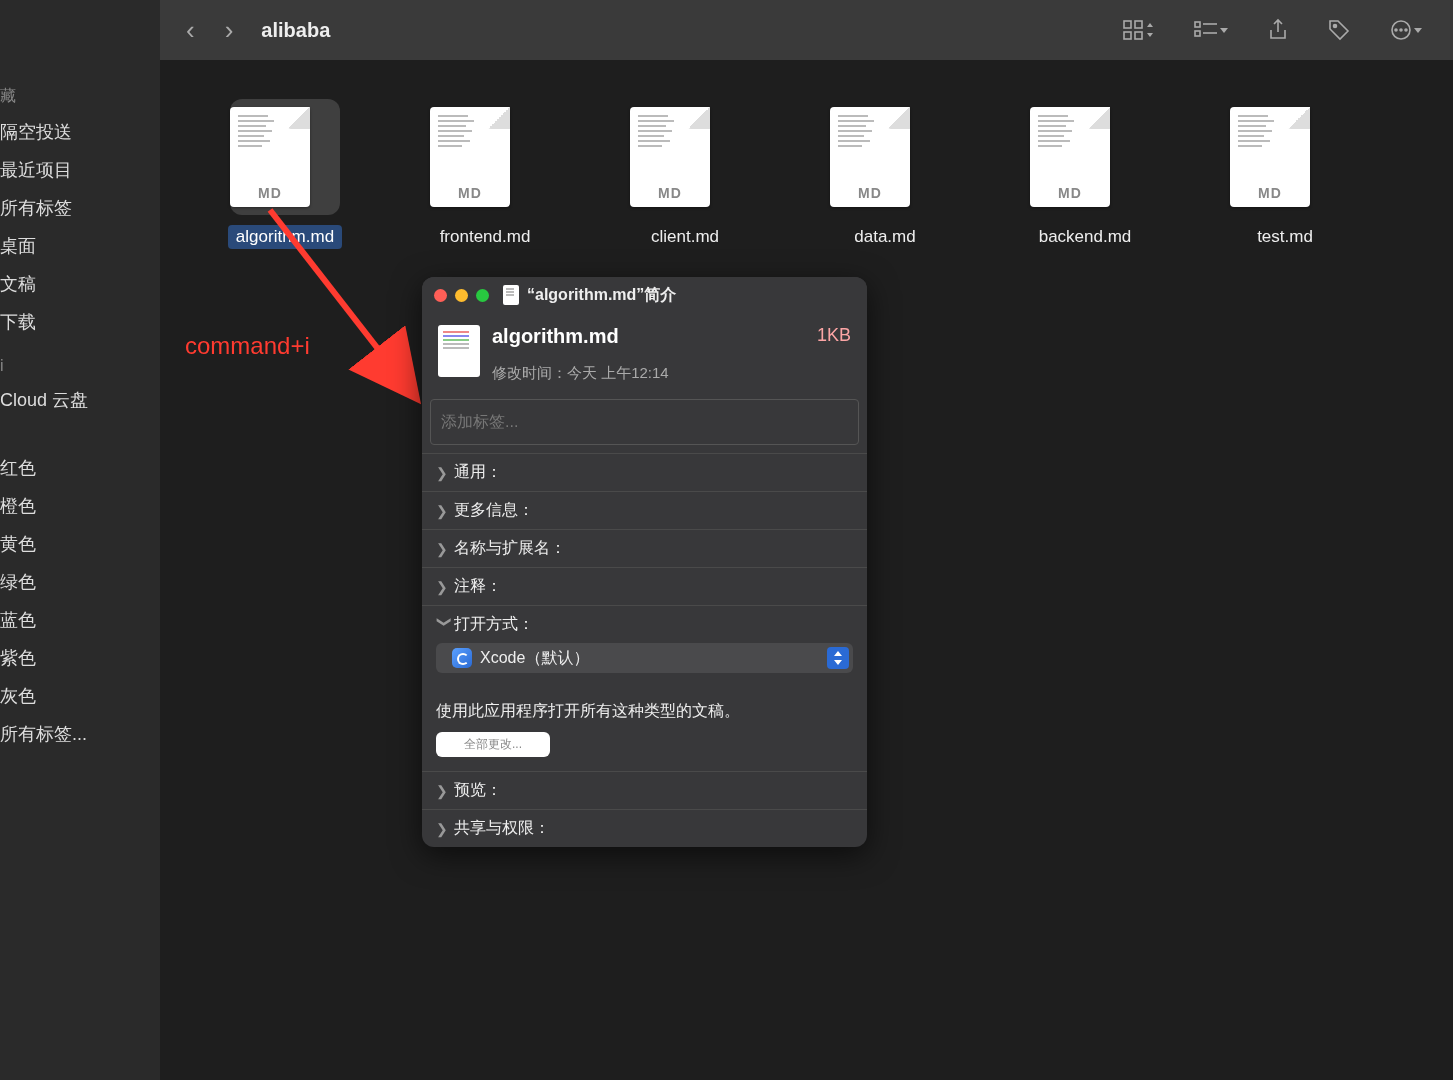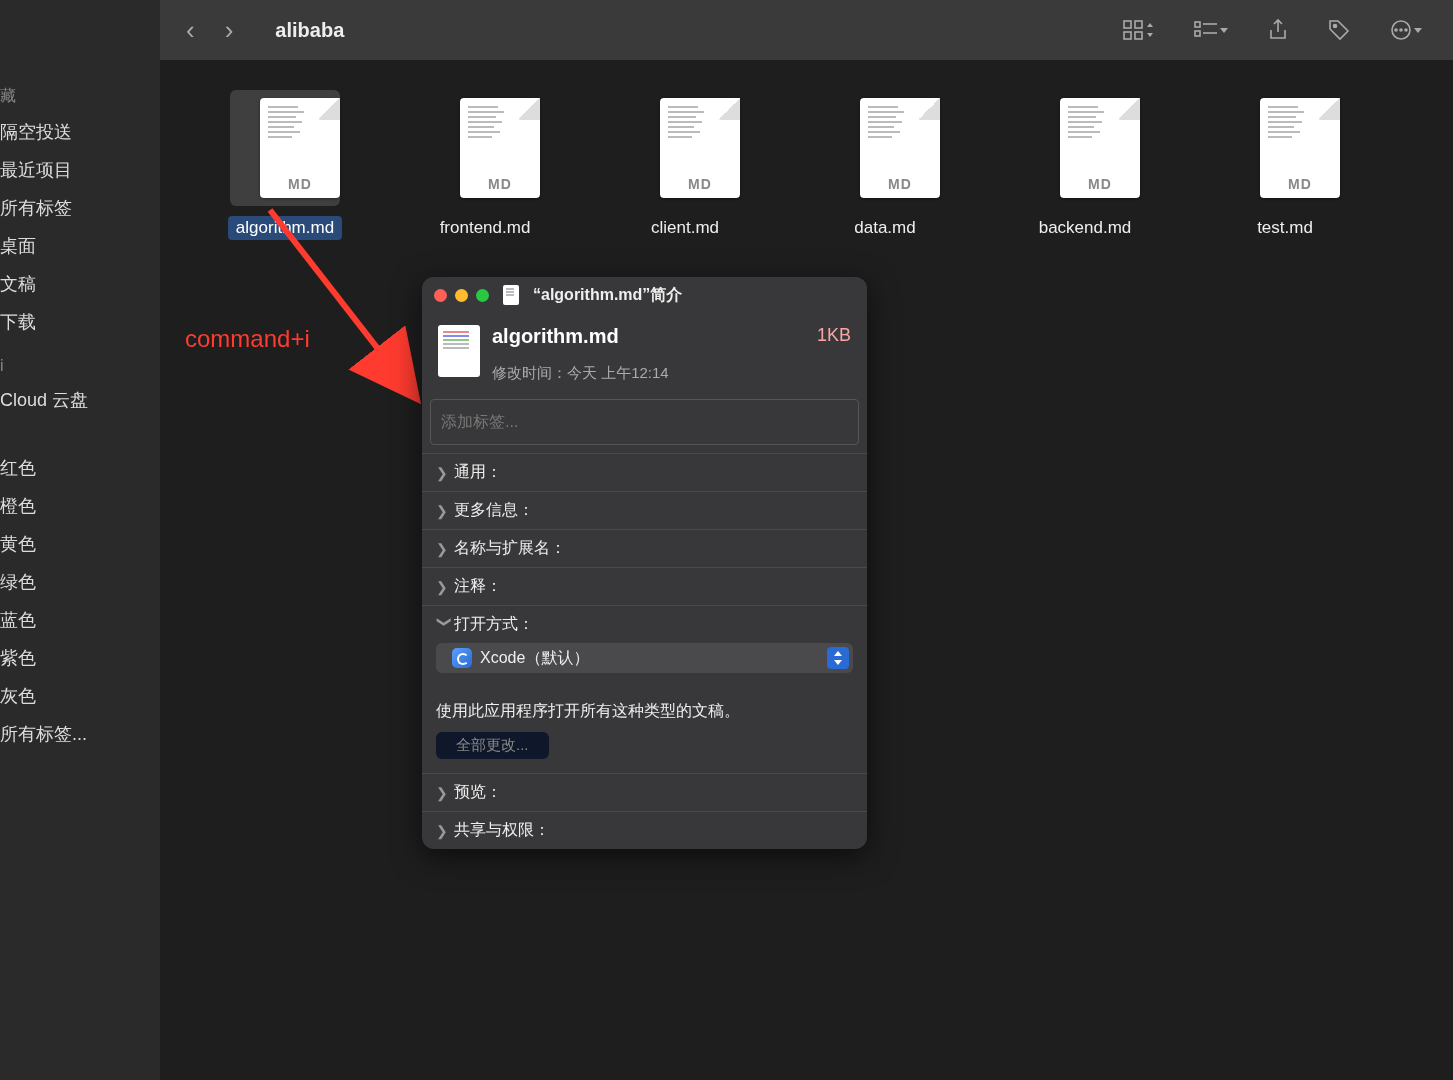"alibaba" .folder-title { margin-left: 18px -> 4px }
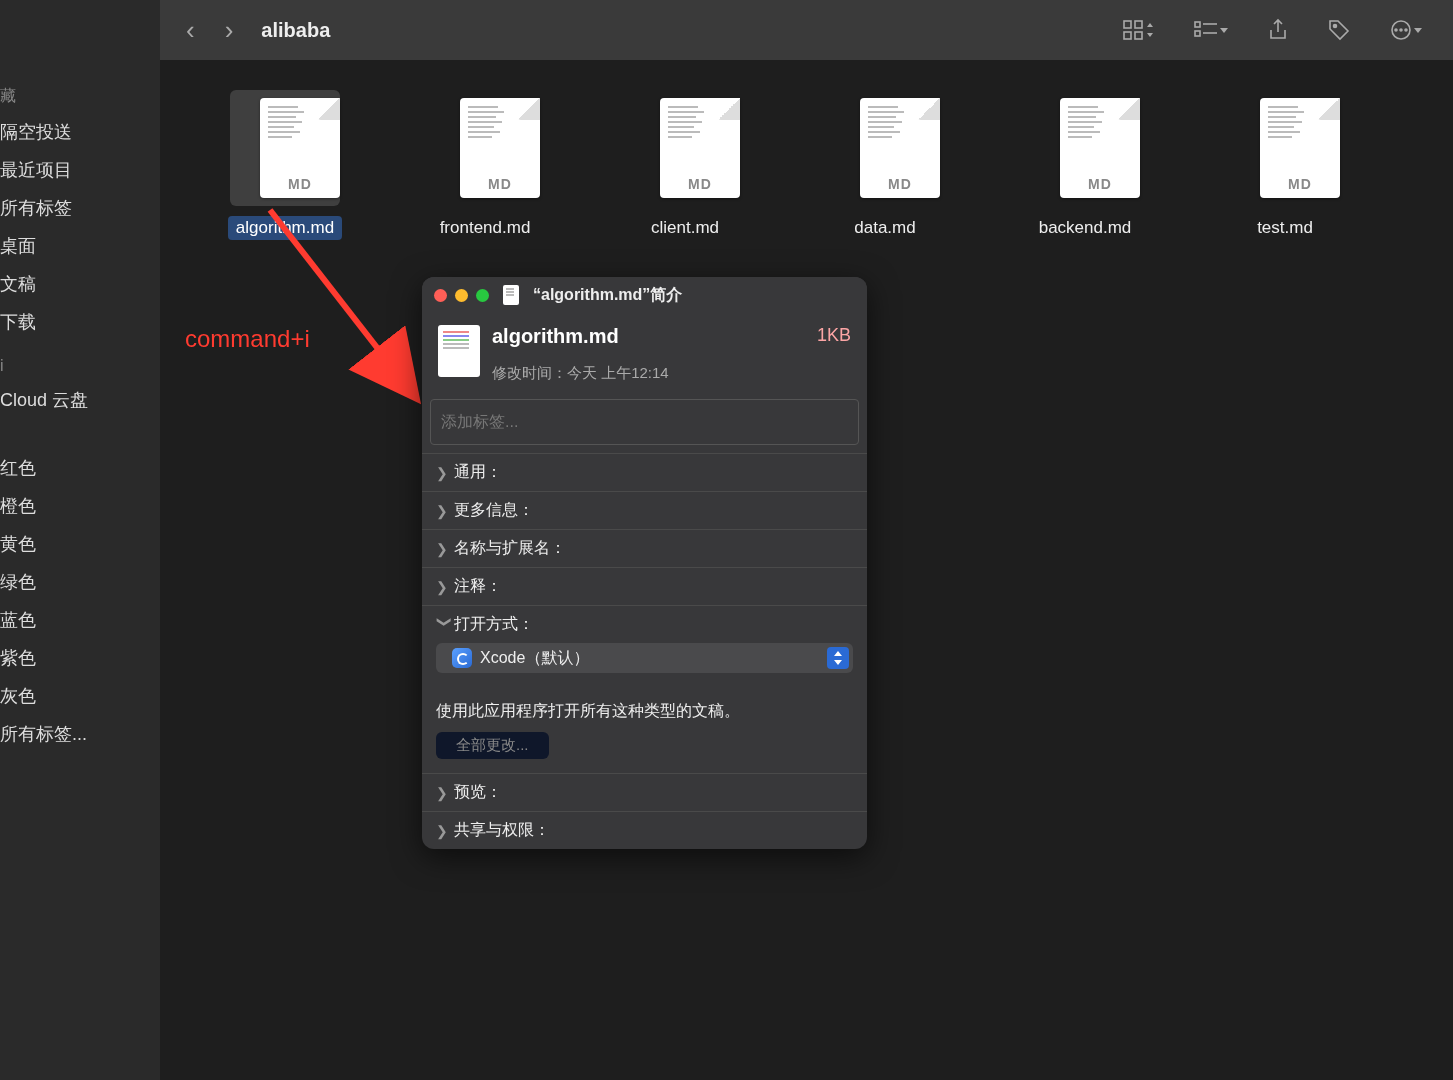"MD" .file-icon-wrap { border-radius: 6px -> 12px; justify-content: flex-end -> flex-start; margin-top: none -> 9px }
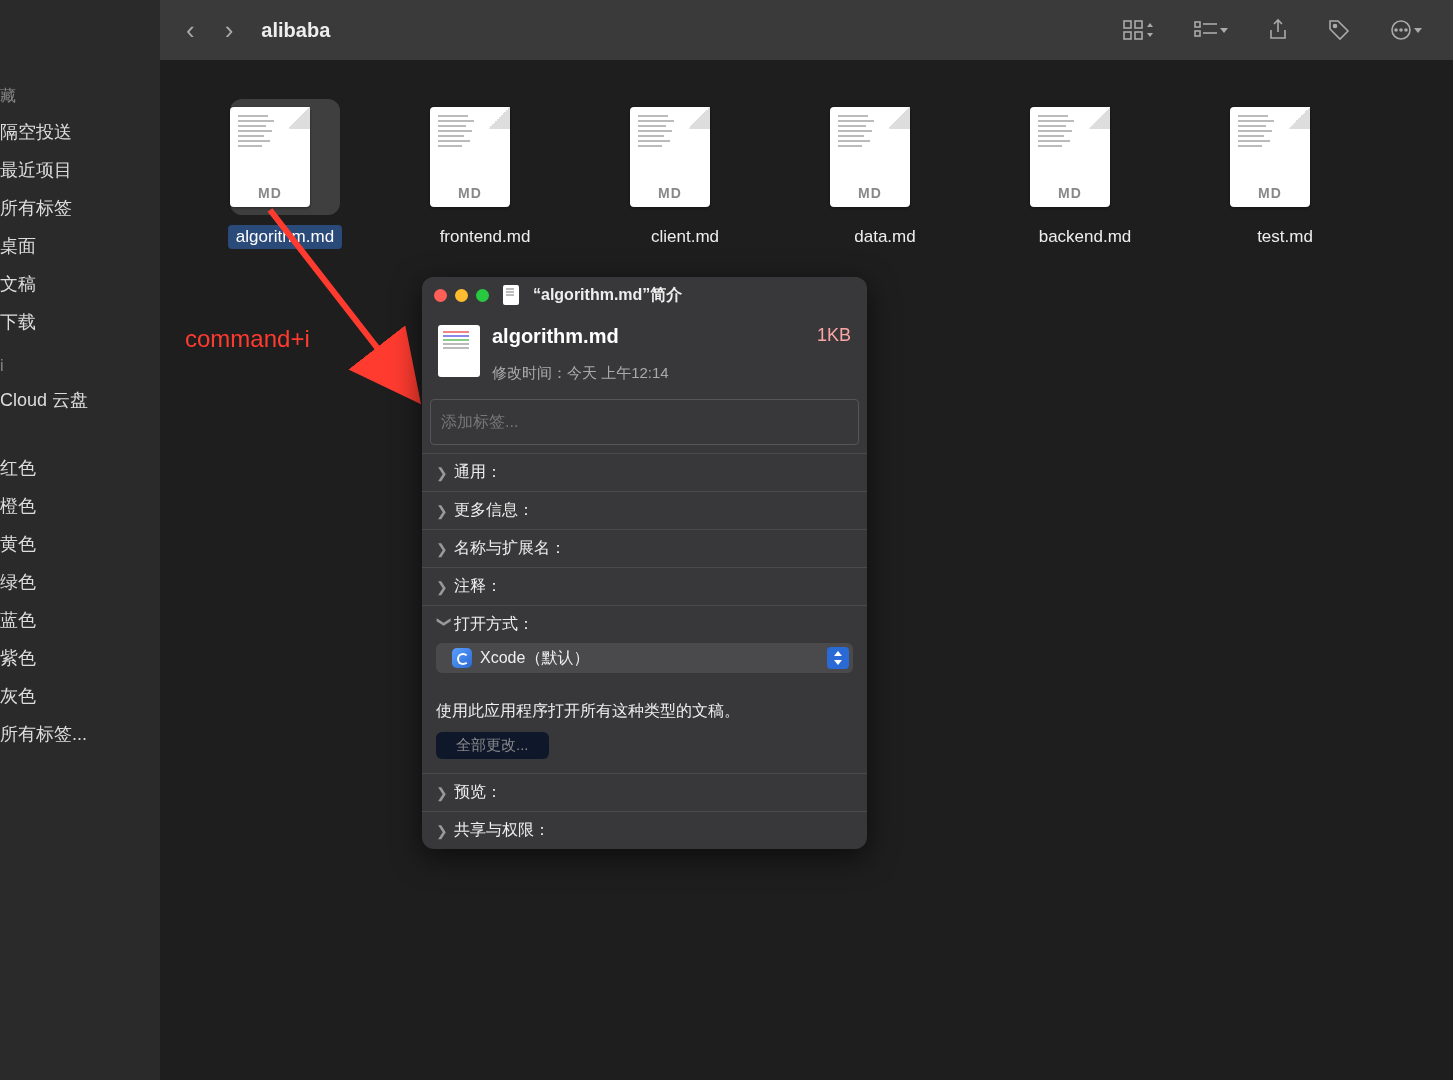"“algorithm.md”简介" .info-title-text { margin-left: 6px -> none }
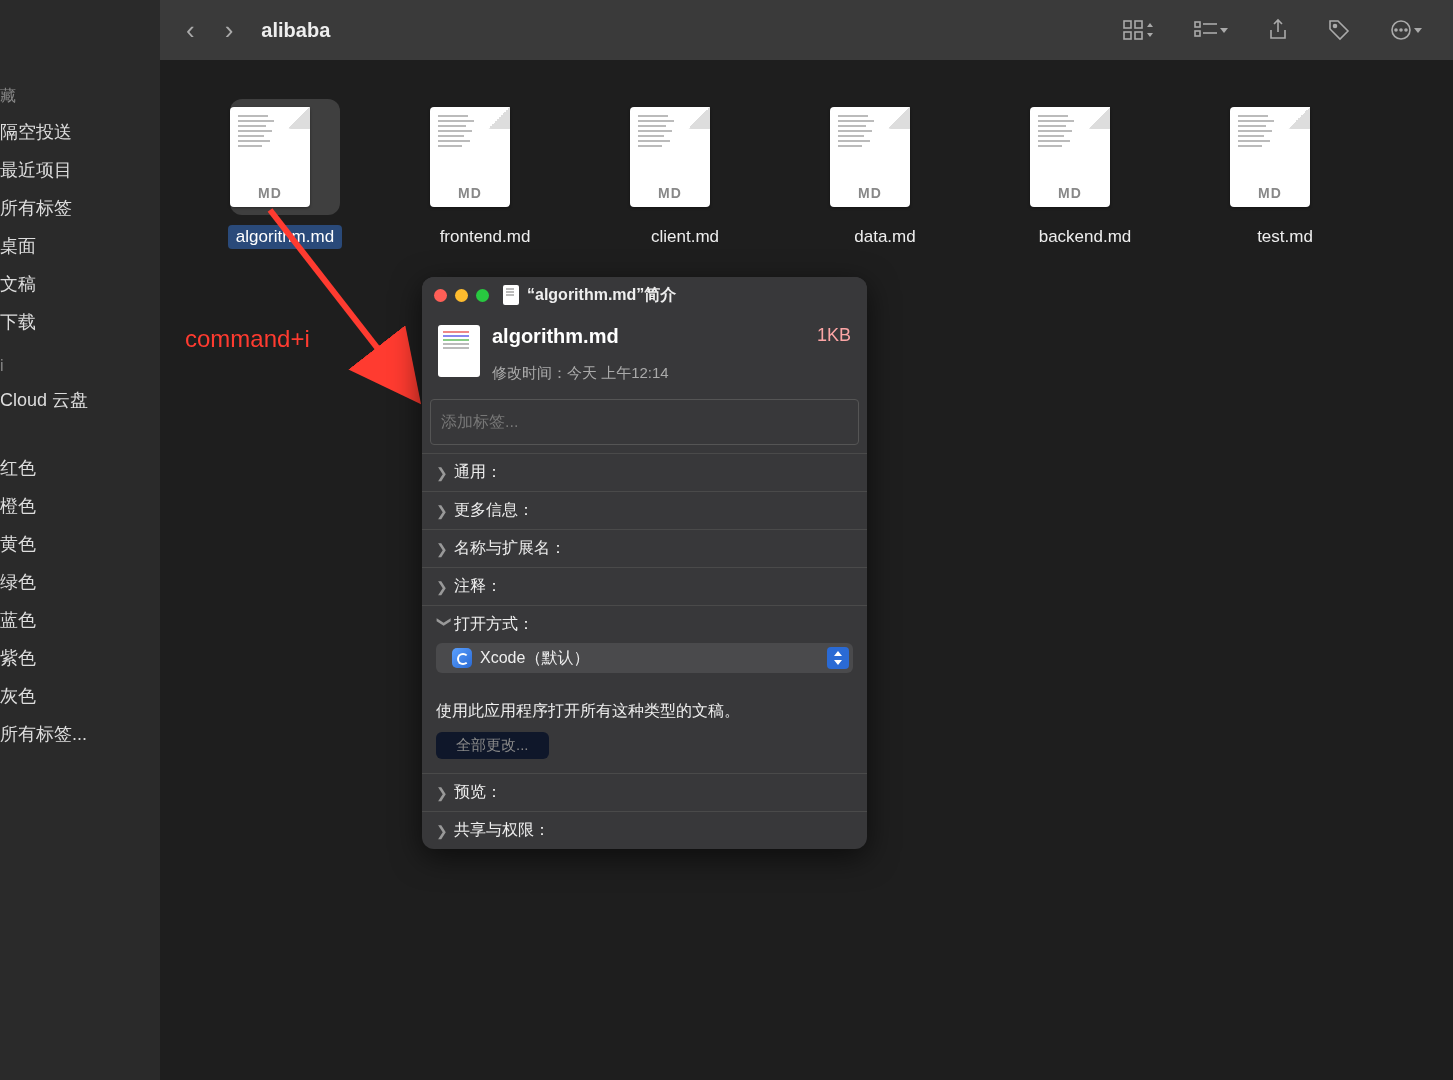"command+i" .annotation-text { top: 325px -> 332px }
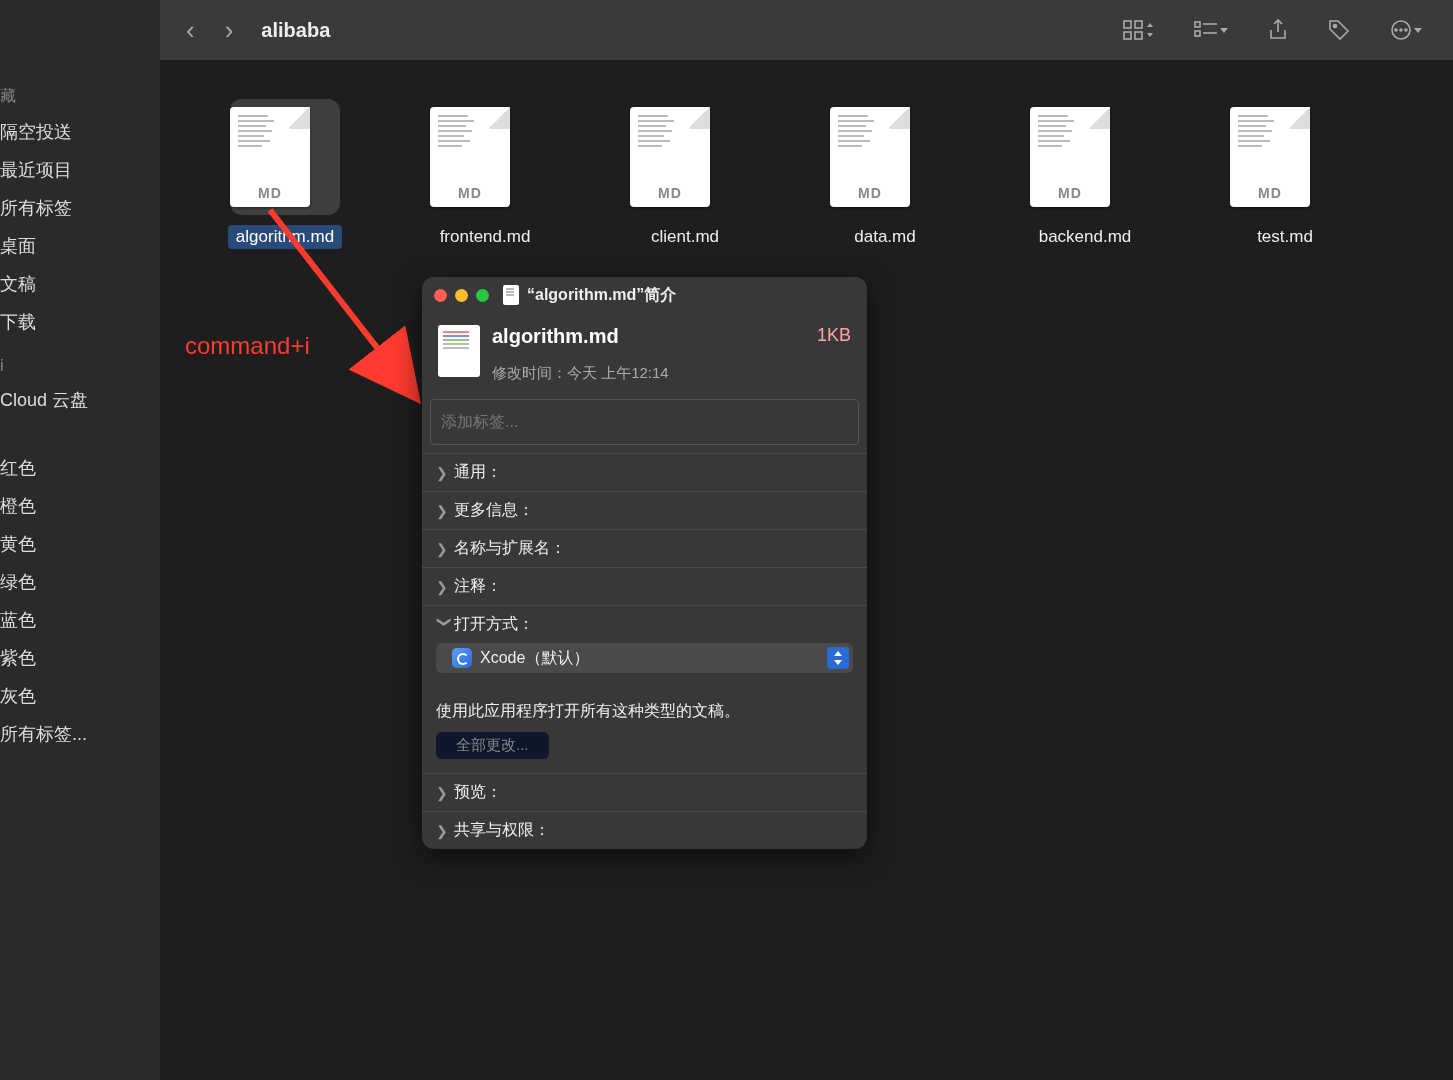"全部更改..." .change-all-btn { background: #0f172a -> #ffffff; font-size: 15px -> 12px; padding: 4px 20px -> 4px 28px }
